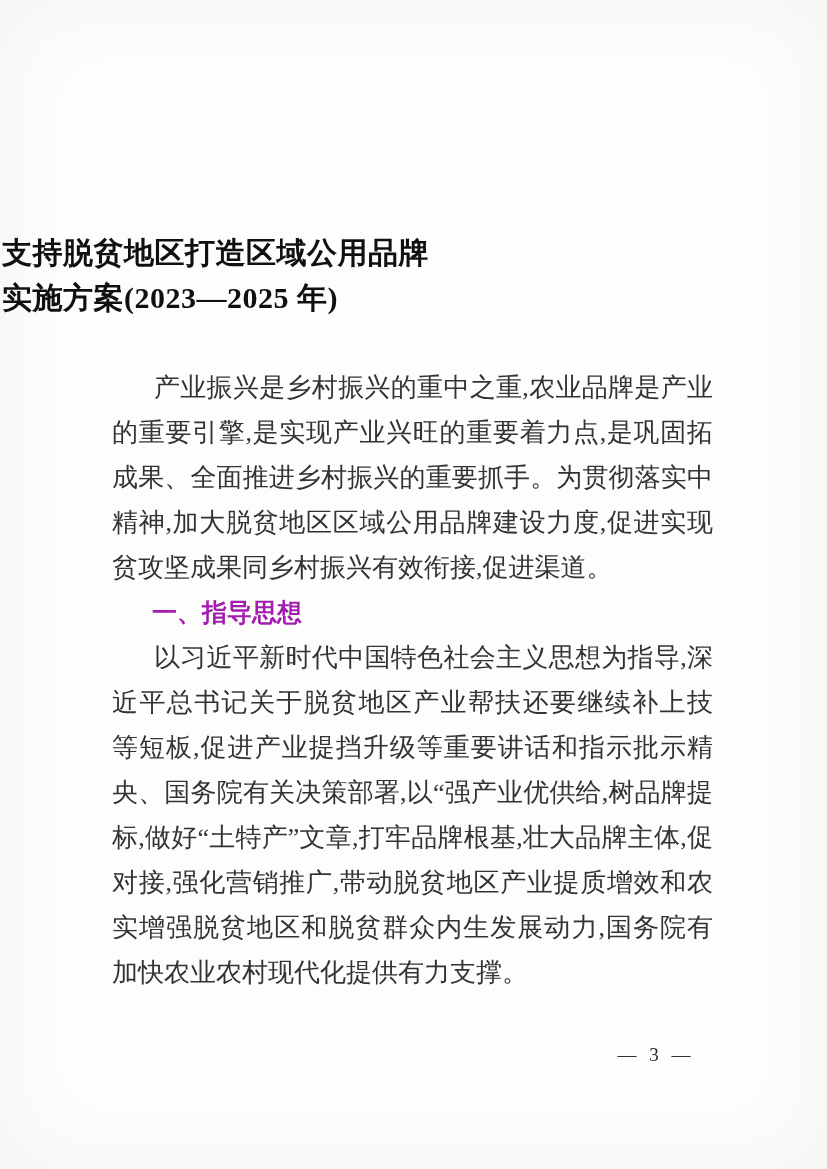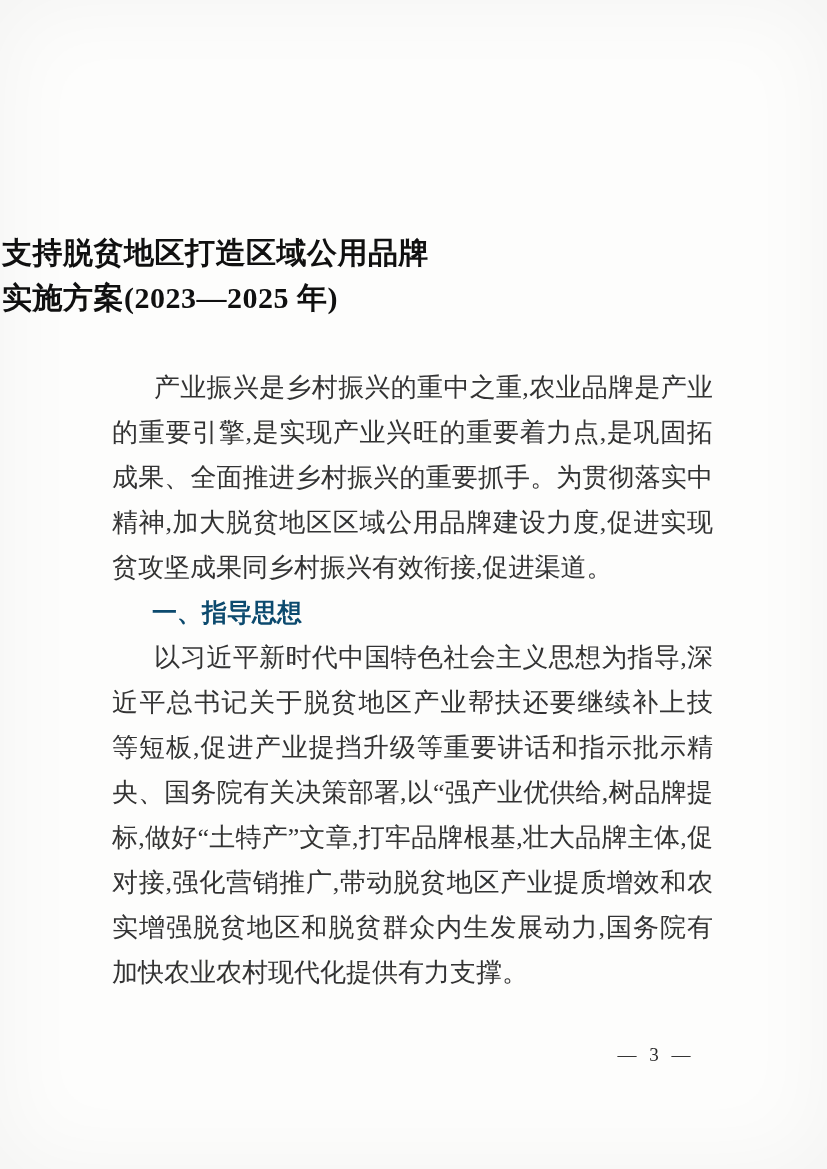"一、指导思想" .line.heading { color: #0c4a6e -> #a21caf }
